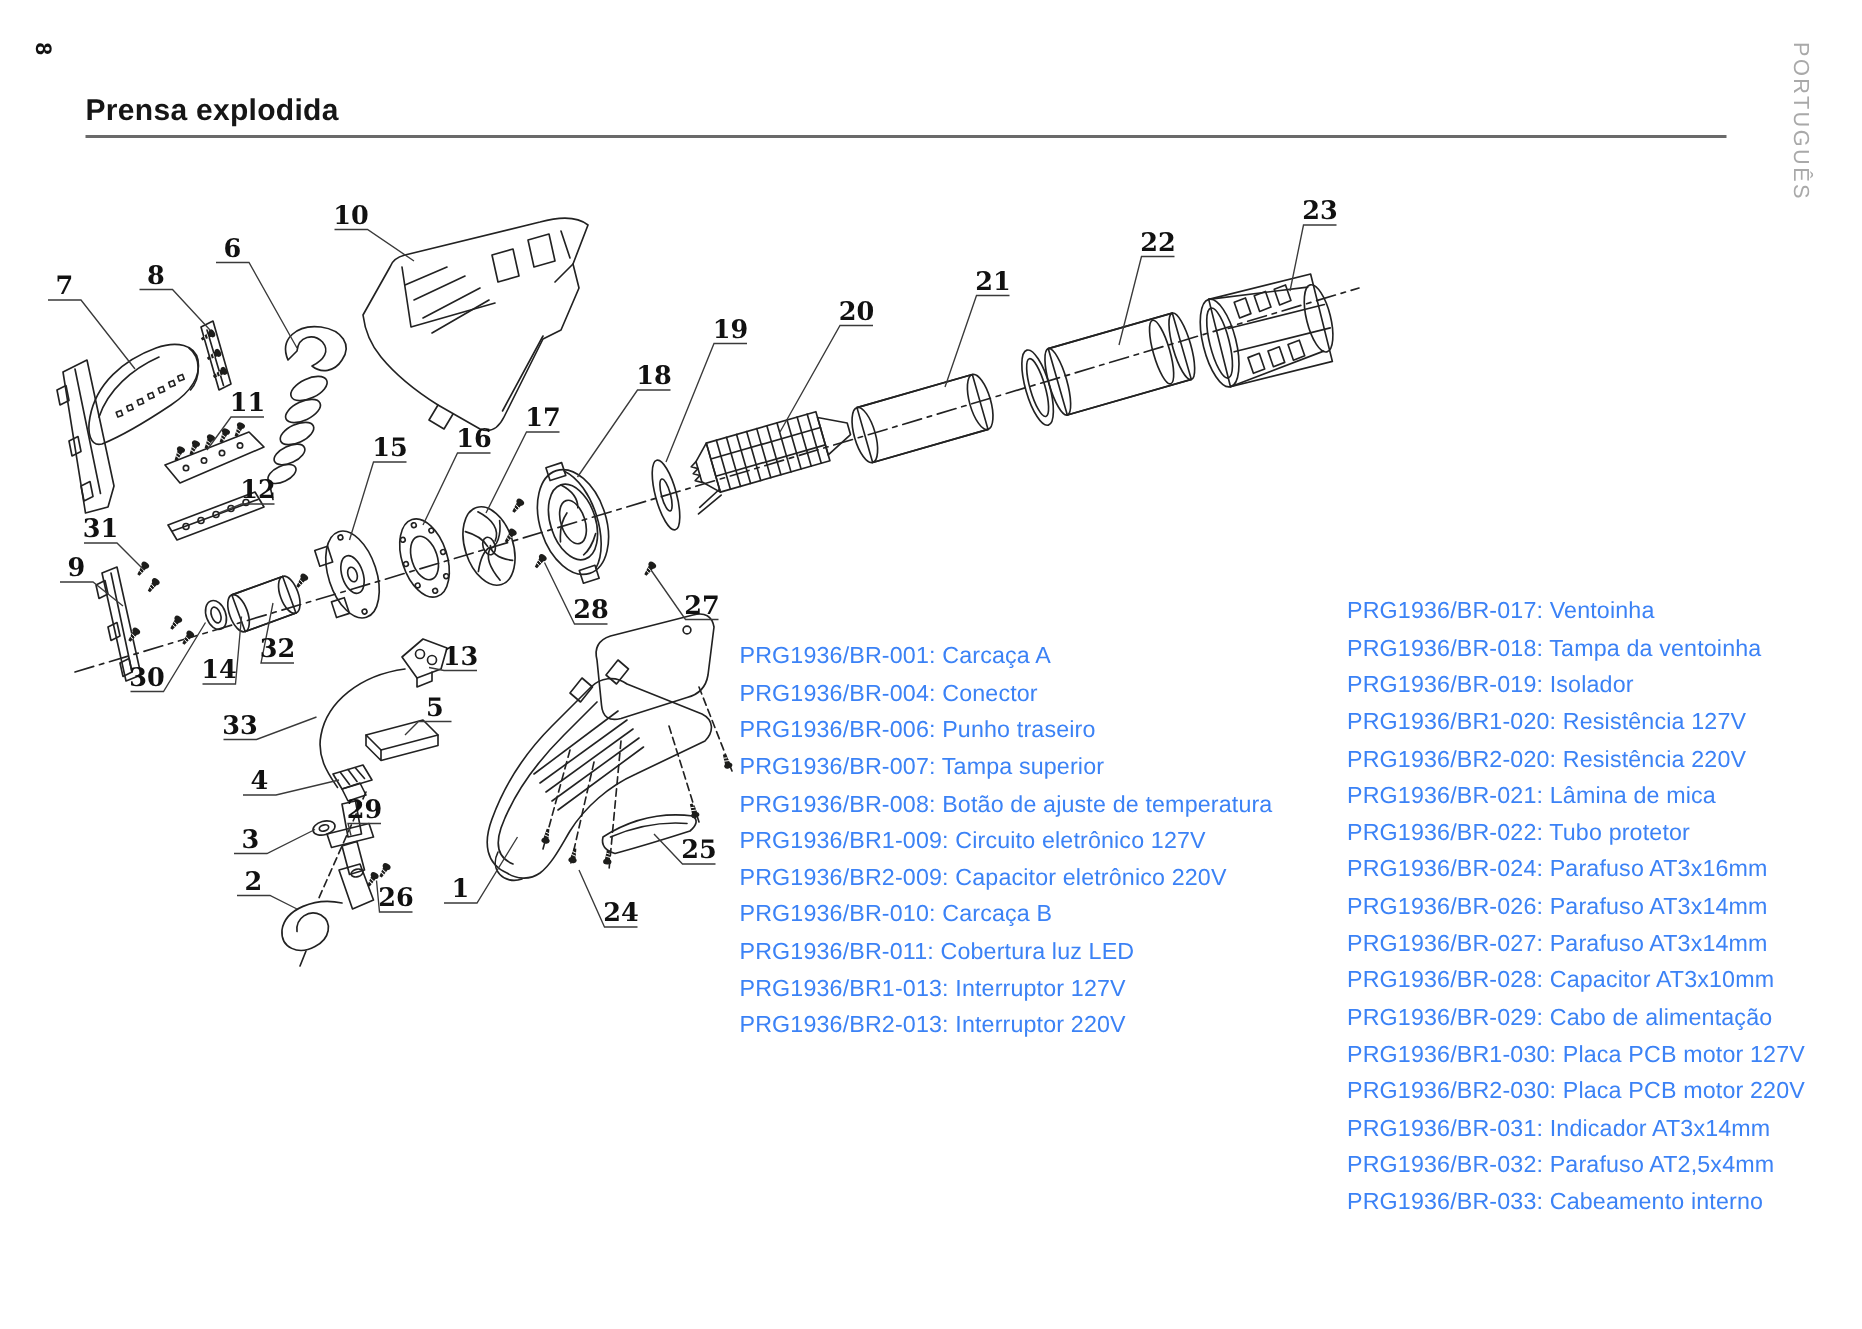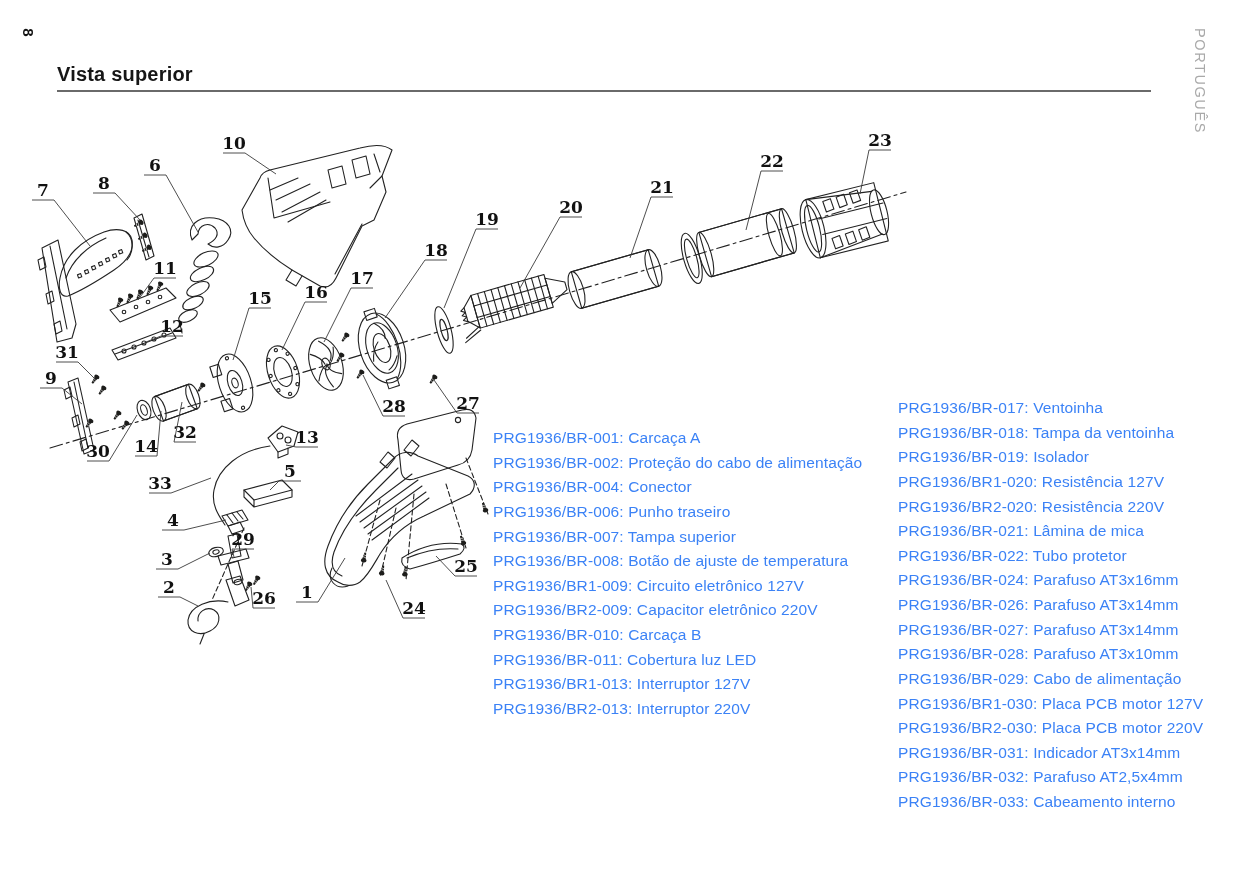"Vista superior" div.page-title { text: Vista superior -> Prensa explodida }
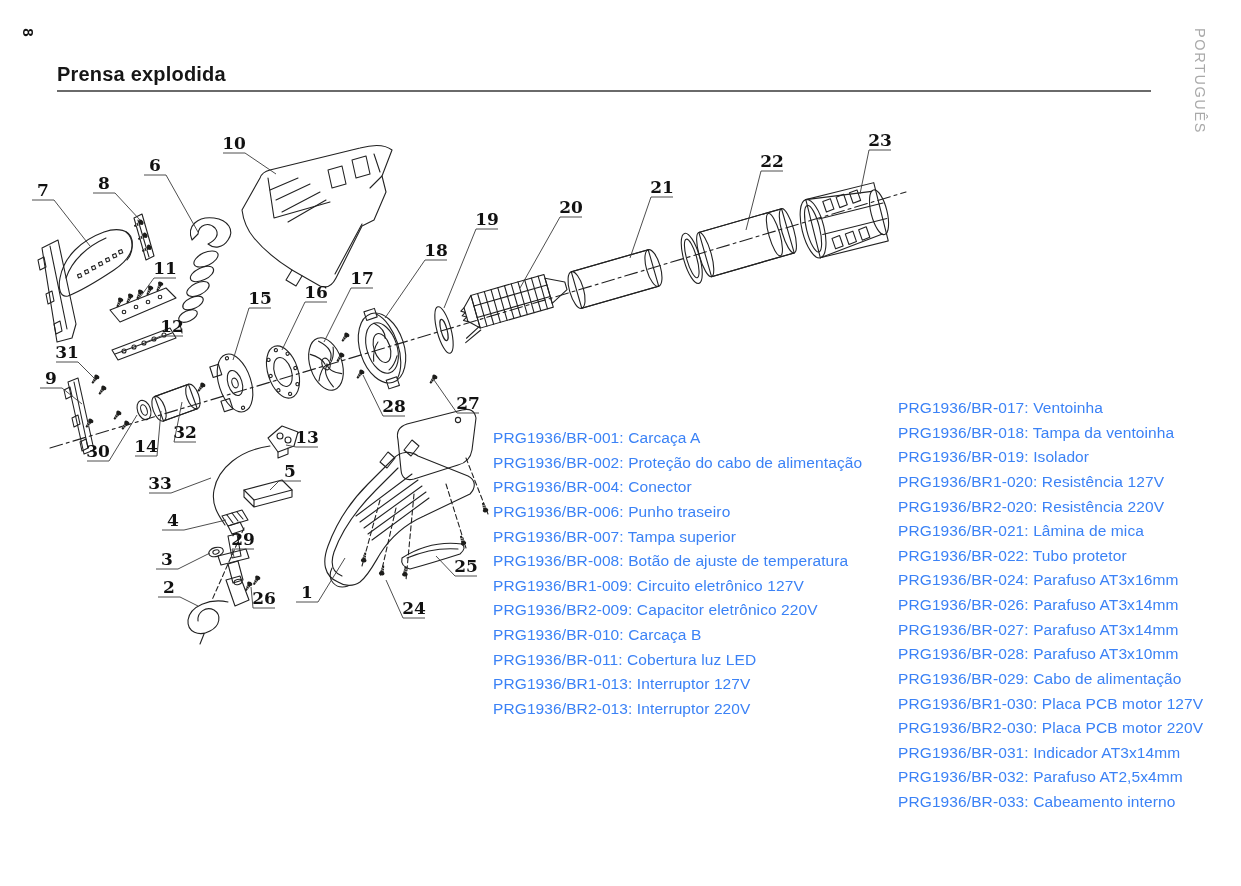"PRG1936/BR-002: Proteção do cabo de" div { html: <div>PRG1936/BR-002: Proteção do cabo de alimentação</div> -> none }
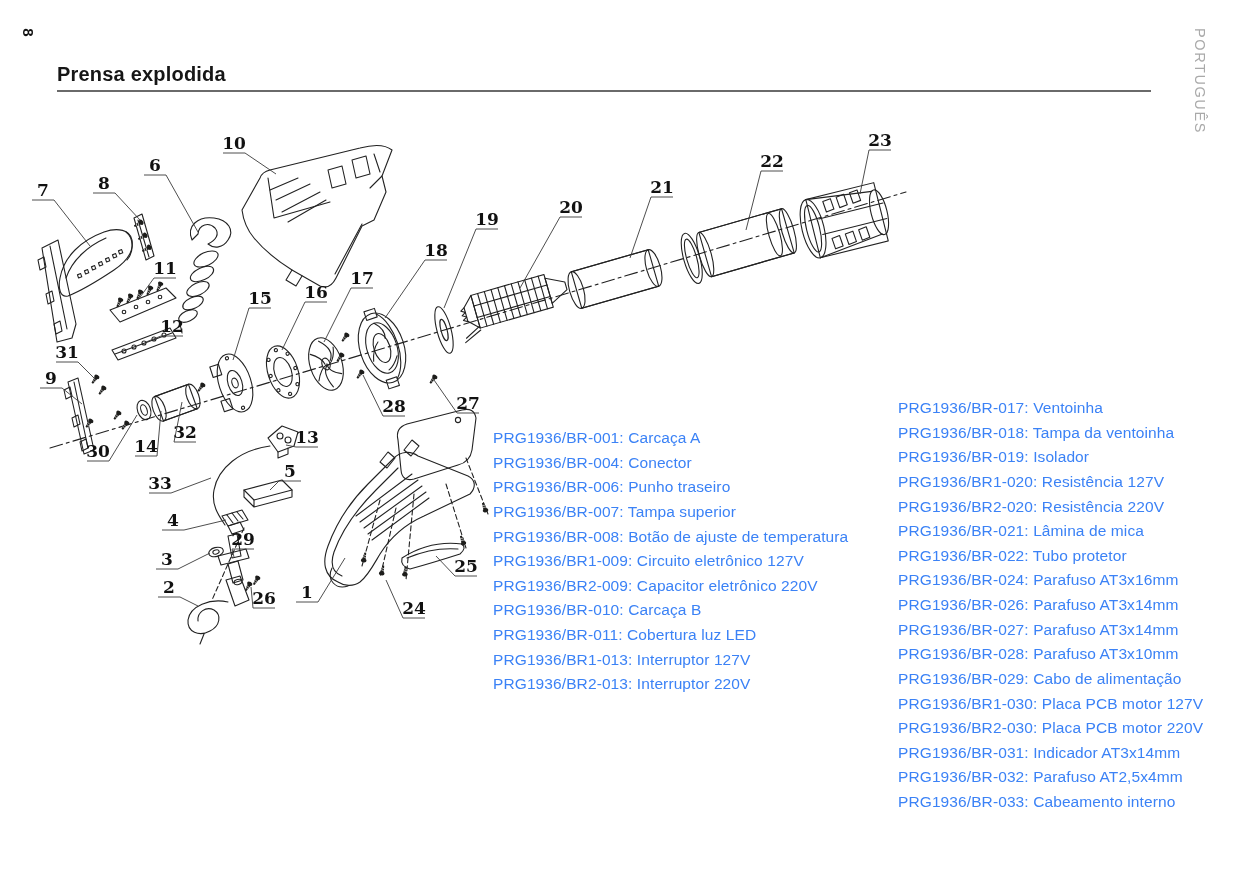"PRG1936/BR-028: Parafuso AT3x10mm" div { text: Parafuso -> Capacitor }
